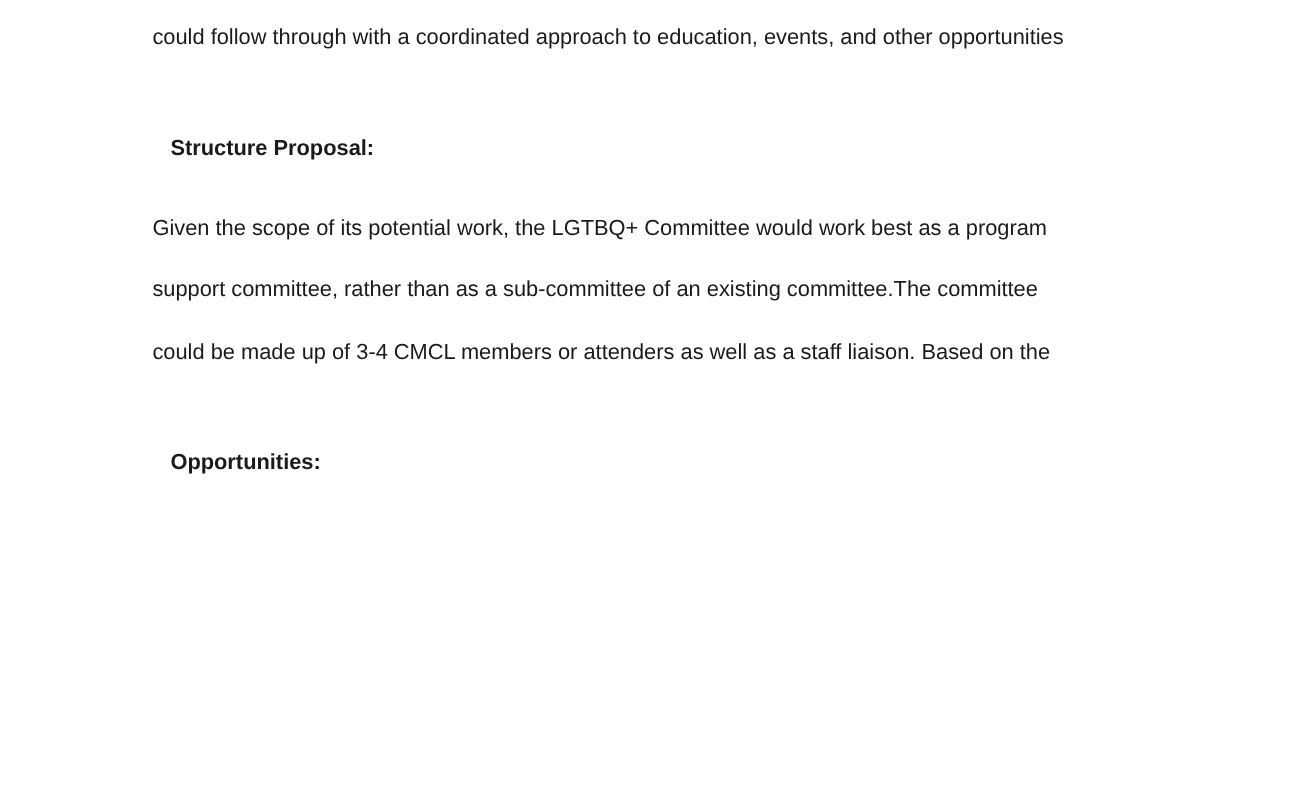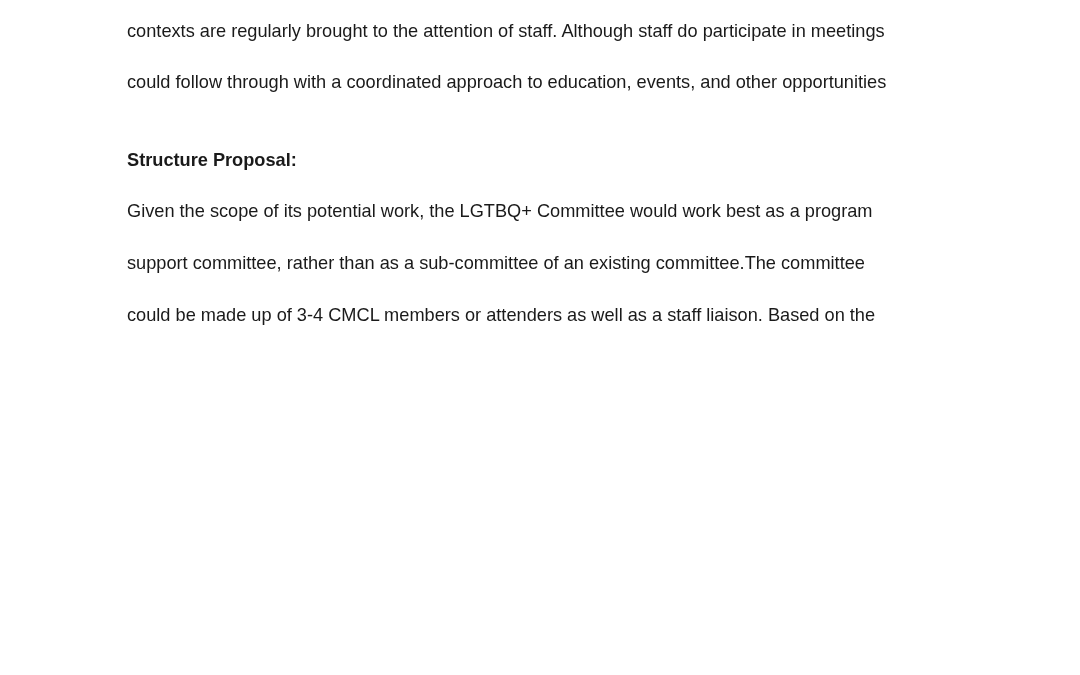"contexts are regularly brought to" div { html: <div>contexts are regularly brought to the attention of staff. Although staff do participate in meetings</div> -> none }
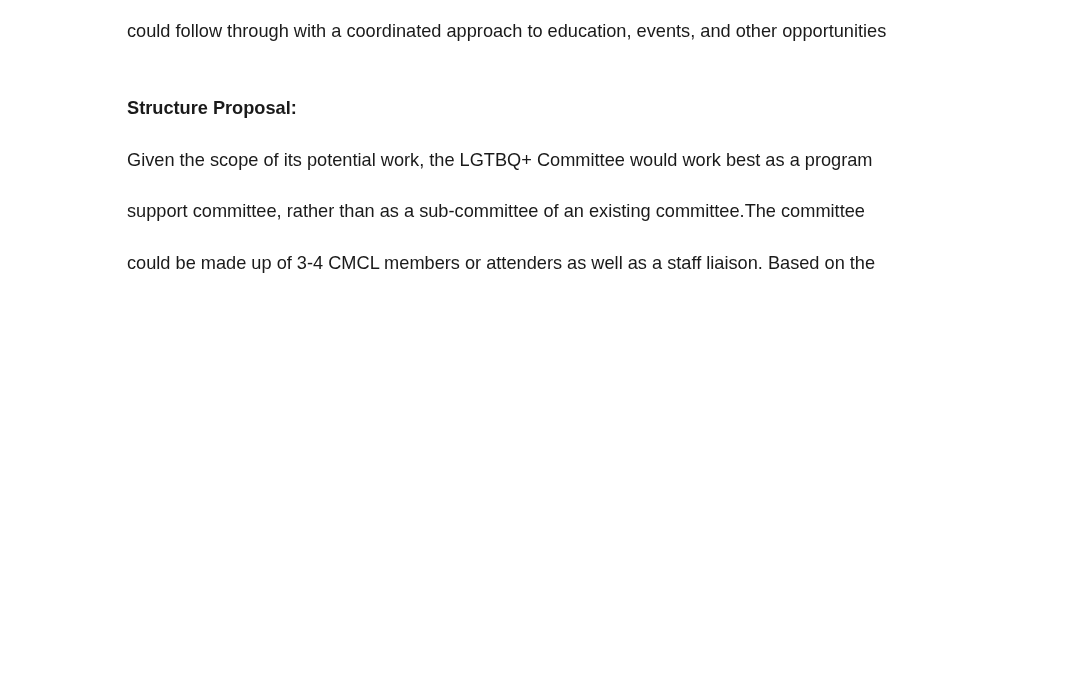"Structure Proposal:" .heading { margin: 0 -> 15px }
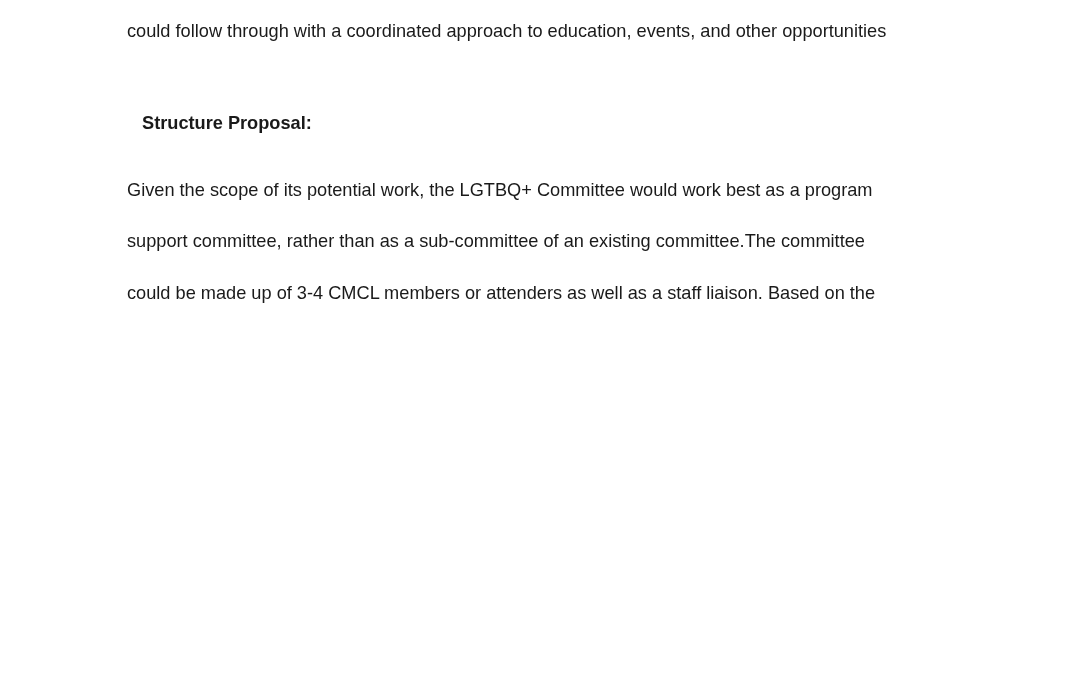"Opportunities:" div.heading { html: none -> <div>Opportunities:</div> }
